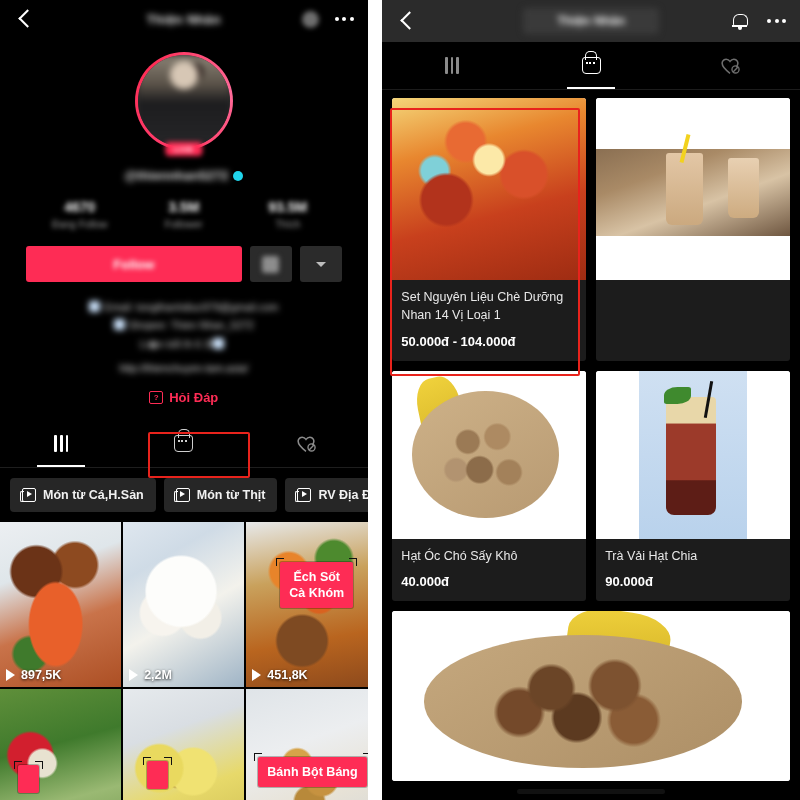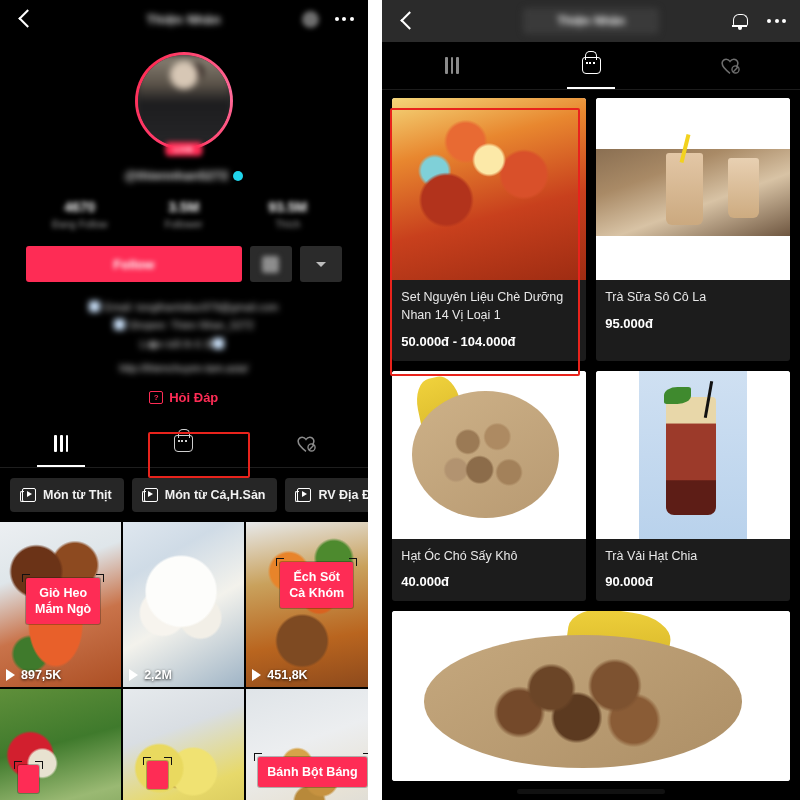"Trà Sữa Sô Cô La" div.pinfo { html: <div> <div>Trà Sữa Sô Cô La</div> <div>95.000đ</div> </div> -> none }
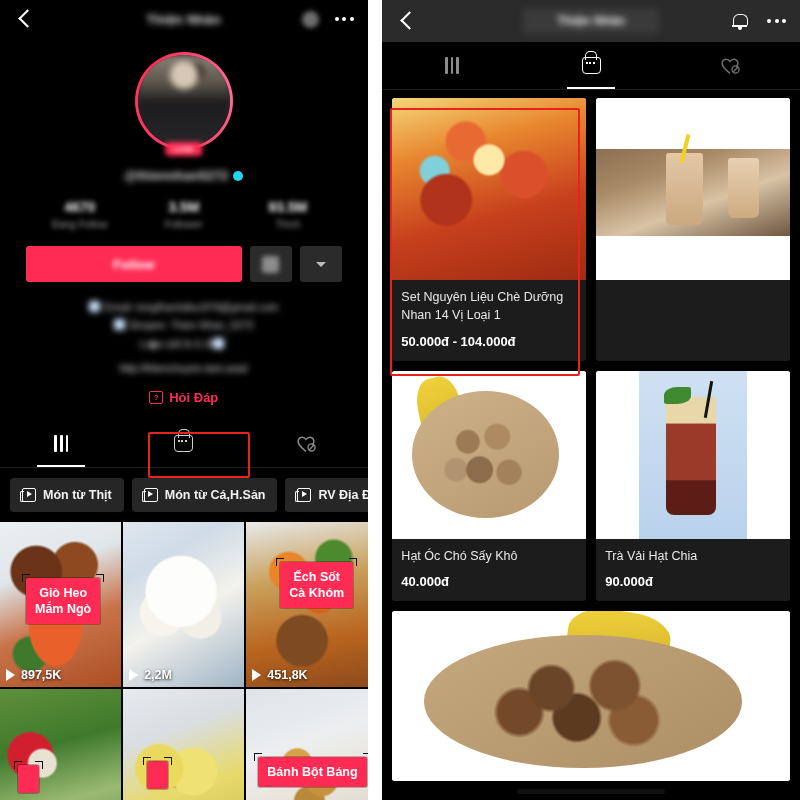"Món từ Thịt" div.chip { order: before "Món từ Cá,H.Sản" -> after "Món từ Cá,H.Sản" }
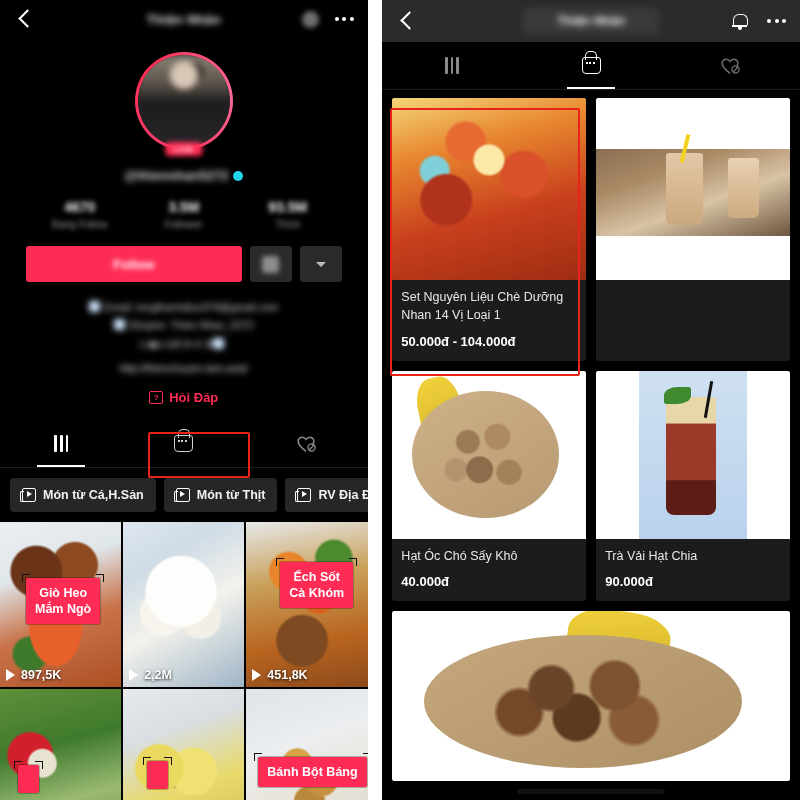"Giò Heo" div.vlabel { html: <div>Giò Heo<br>Mắm Ngò</div> -> none }
